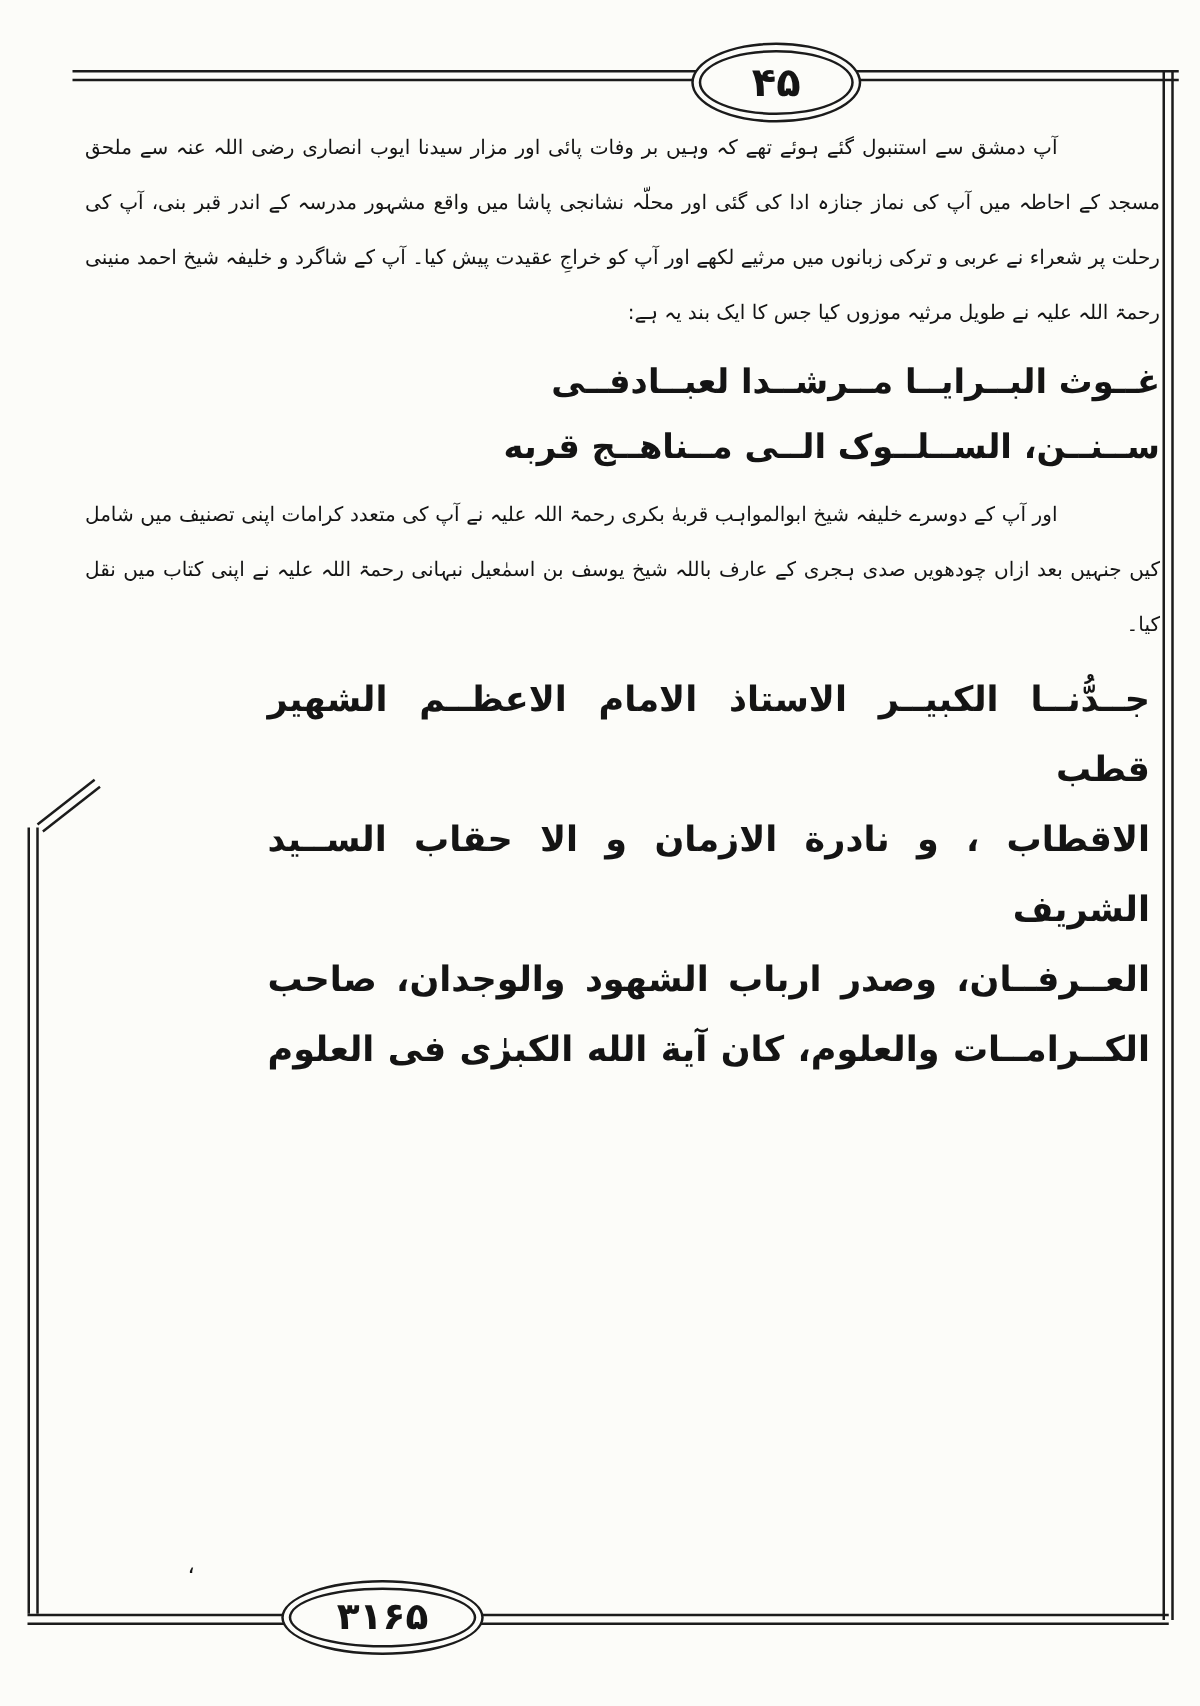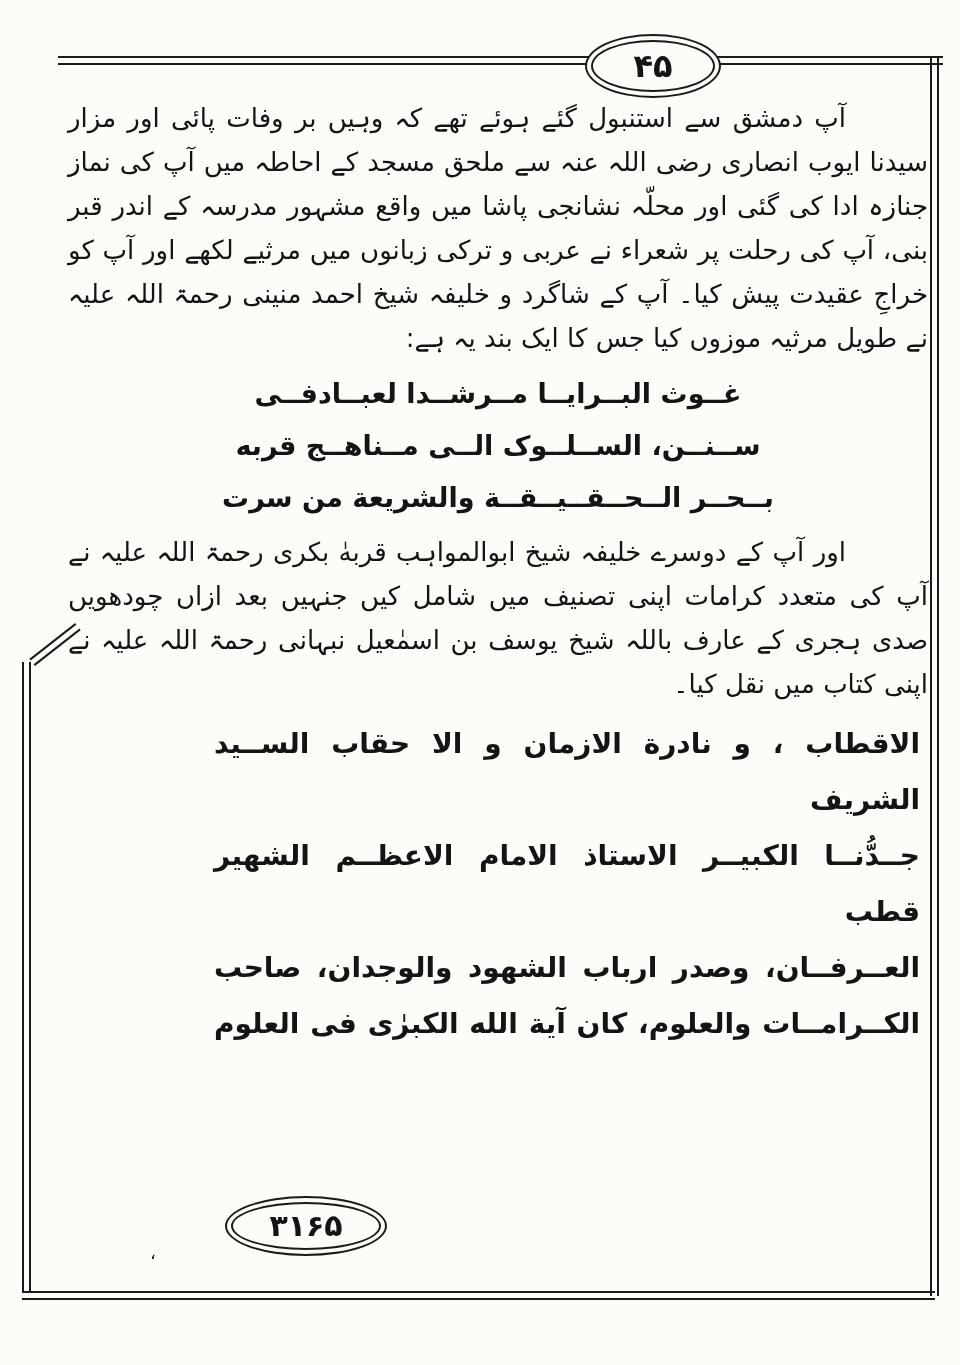"۴۵" div.cartouche { left: 585px -> 553px }
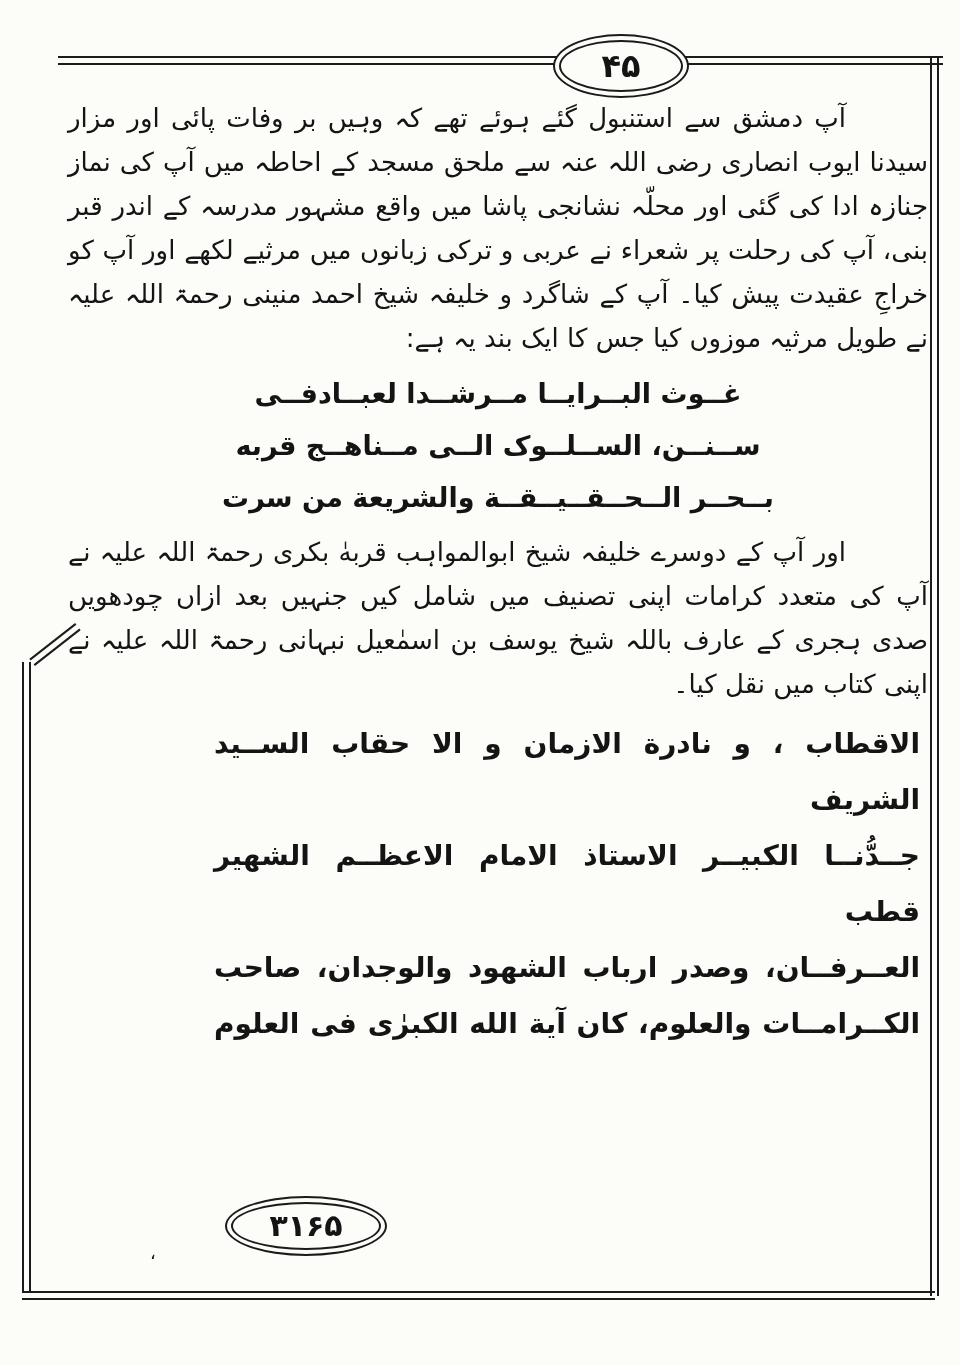"آپ دمشق سے استنبول گئے" .urdu-para { font-size: 26px -> 16px }
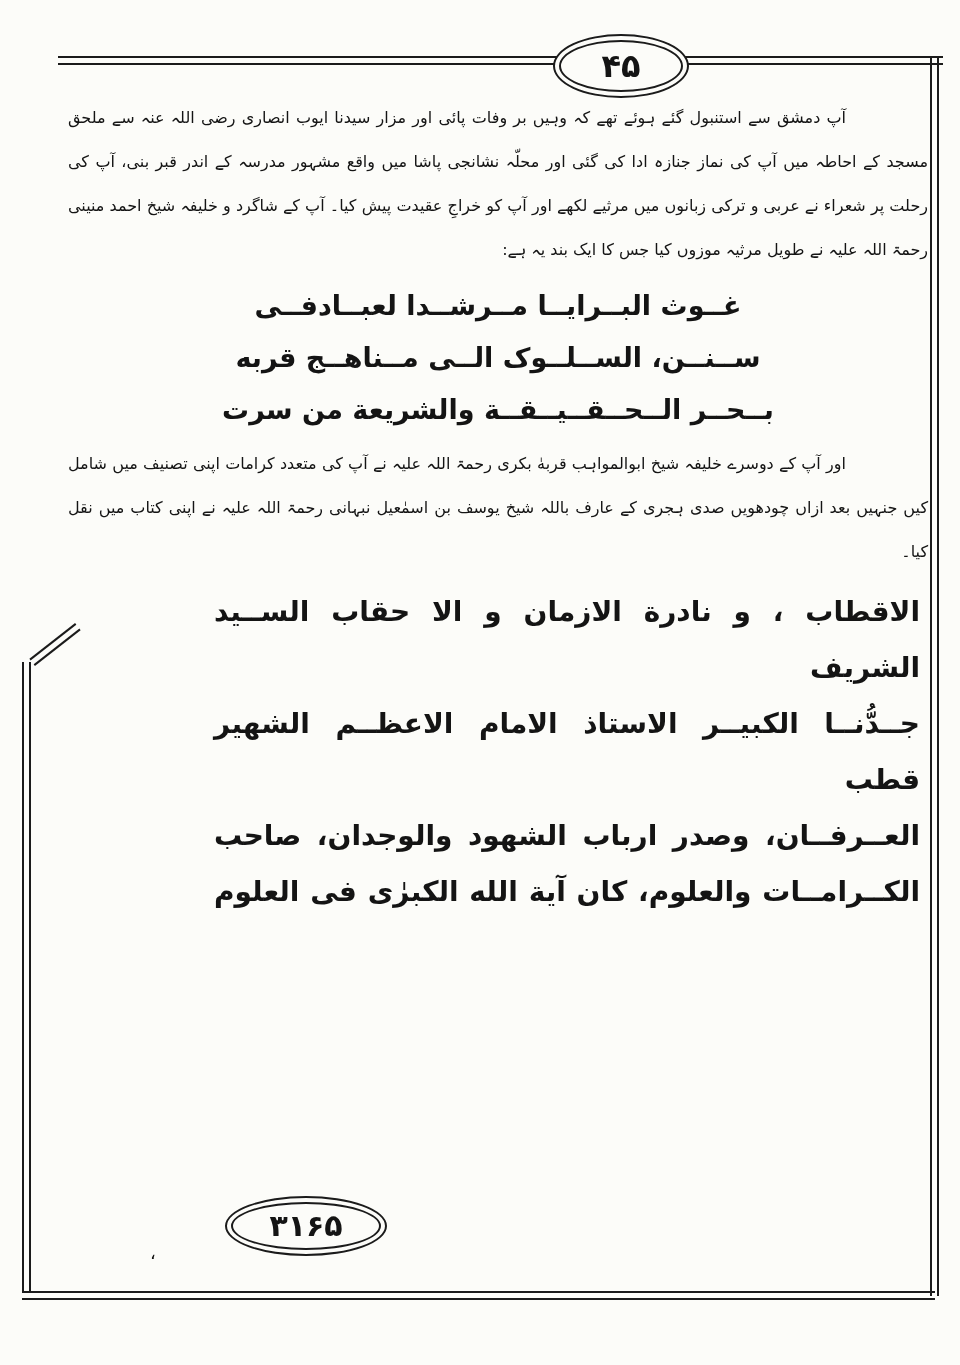"غــوث البــرايــا مــرشــدا لعبــادفــی" .verse-block { text-align: center -> none }
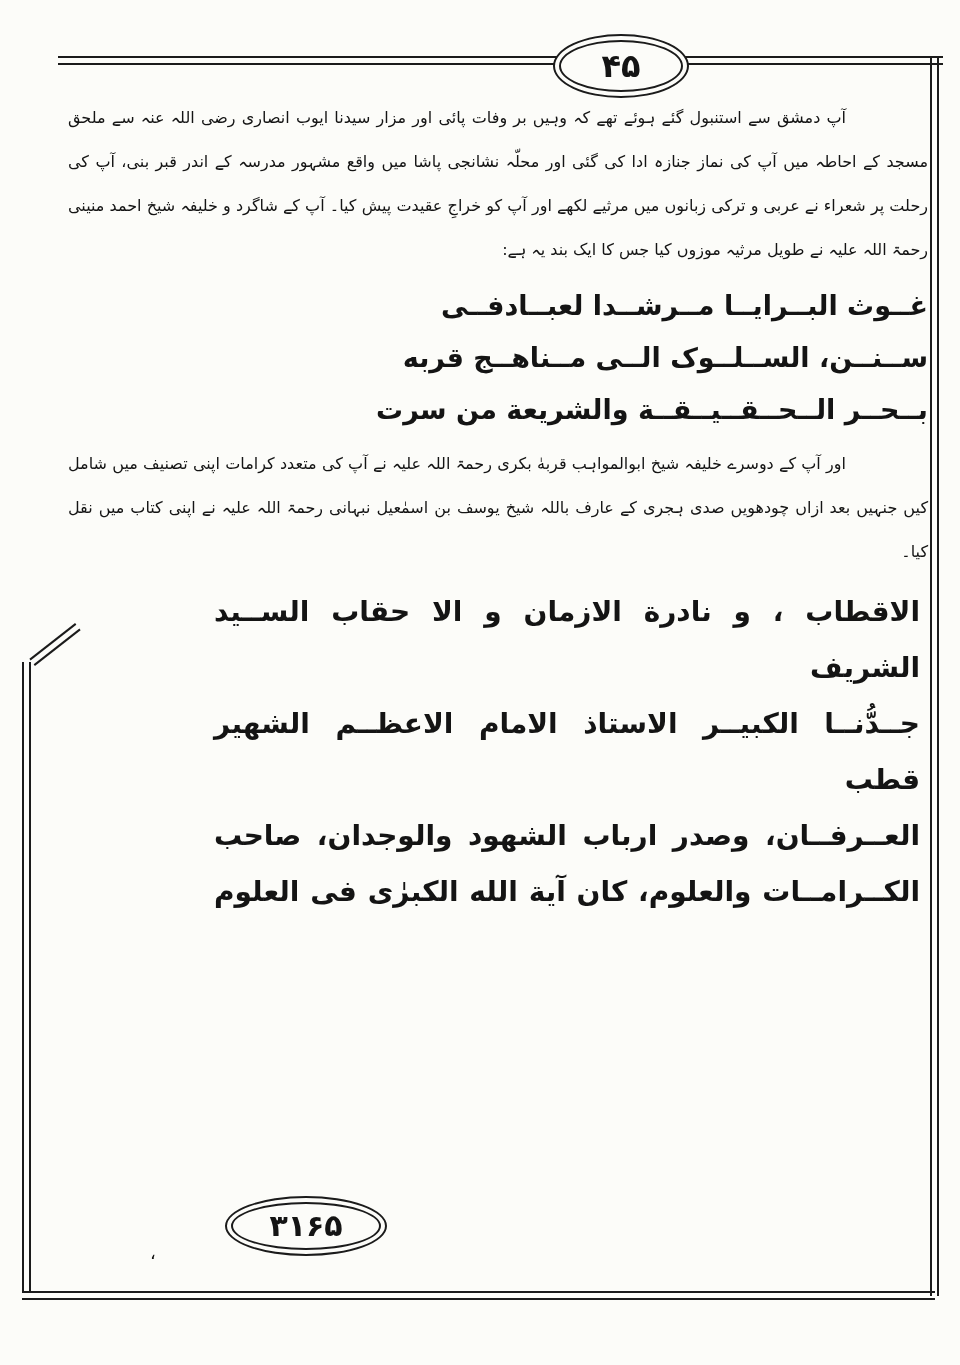"بــحــر الــحــقــيــقــة والشريعة من" div.verse-line { html: <div>بــحــر الــحــقــيــقــة والشريعة من سرت</div> -> none }
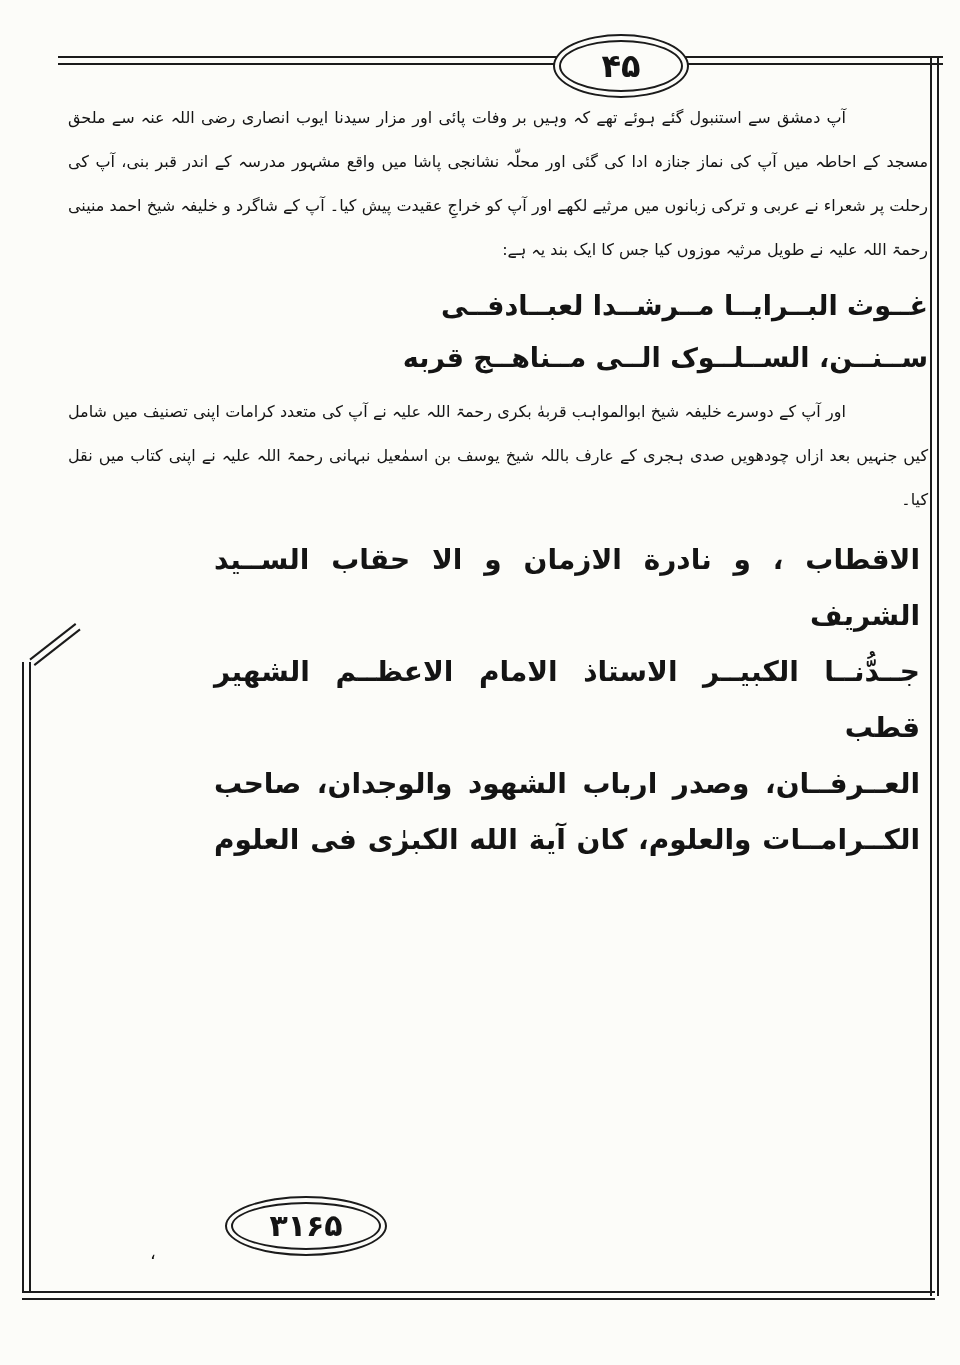"الاقطاب ، و نادرة الازمان" div.arabic-line { order: before "جــدُّنــا الكبيــر الاستاذ الامام" -> after "جــدُّنــا الكبيــر الاستاذ الامام" }
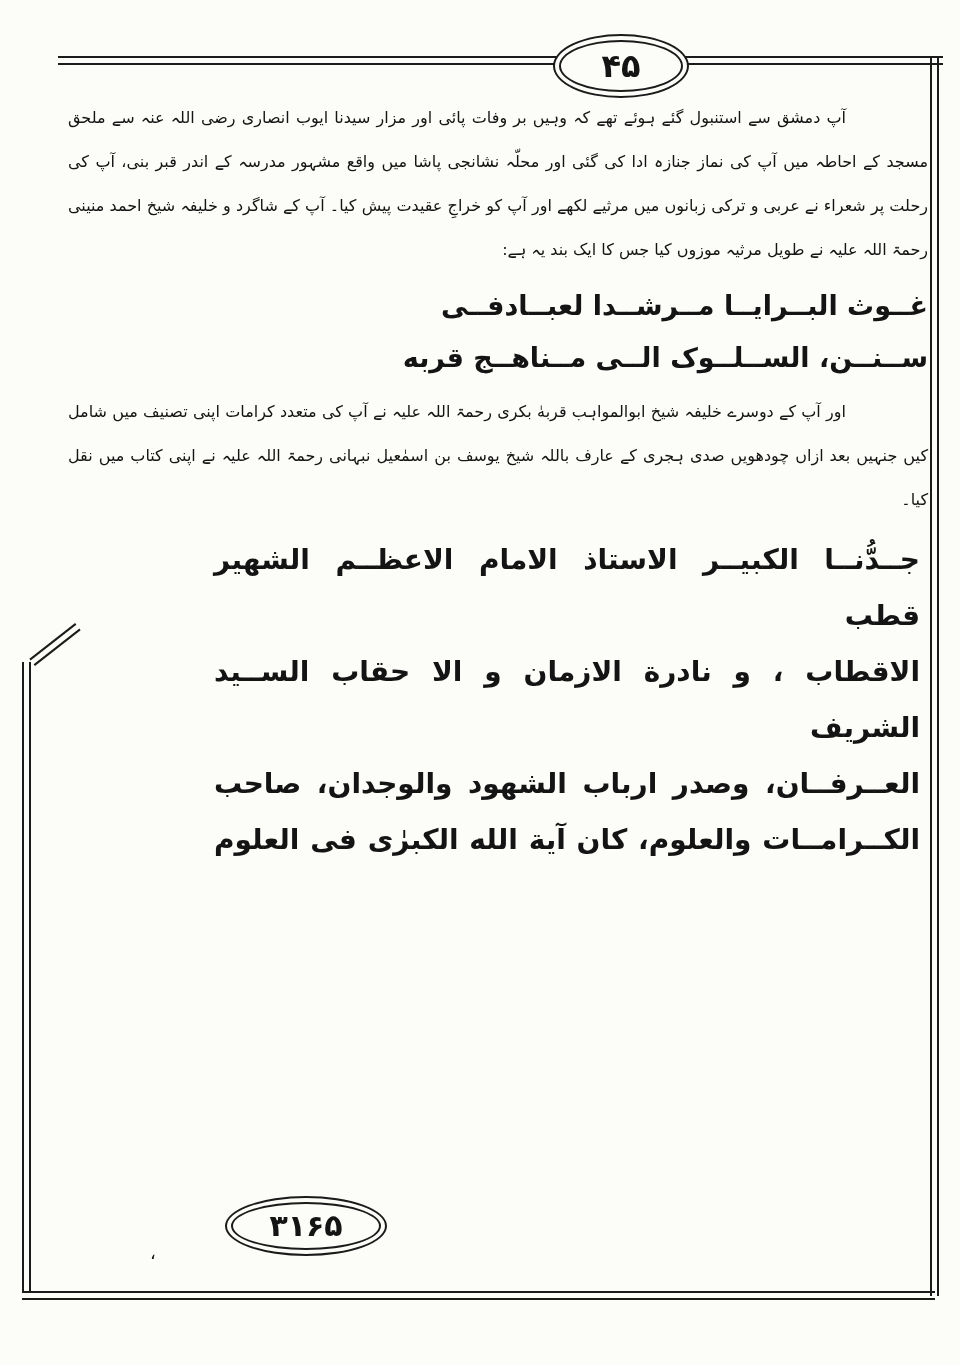"۳۱۶۵" div.cartouche { top: 1196px -> 1264px }
